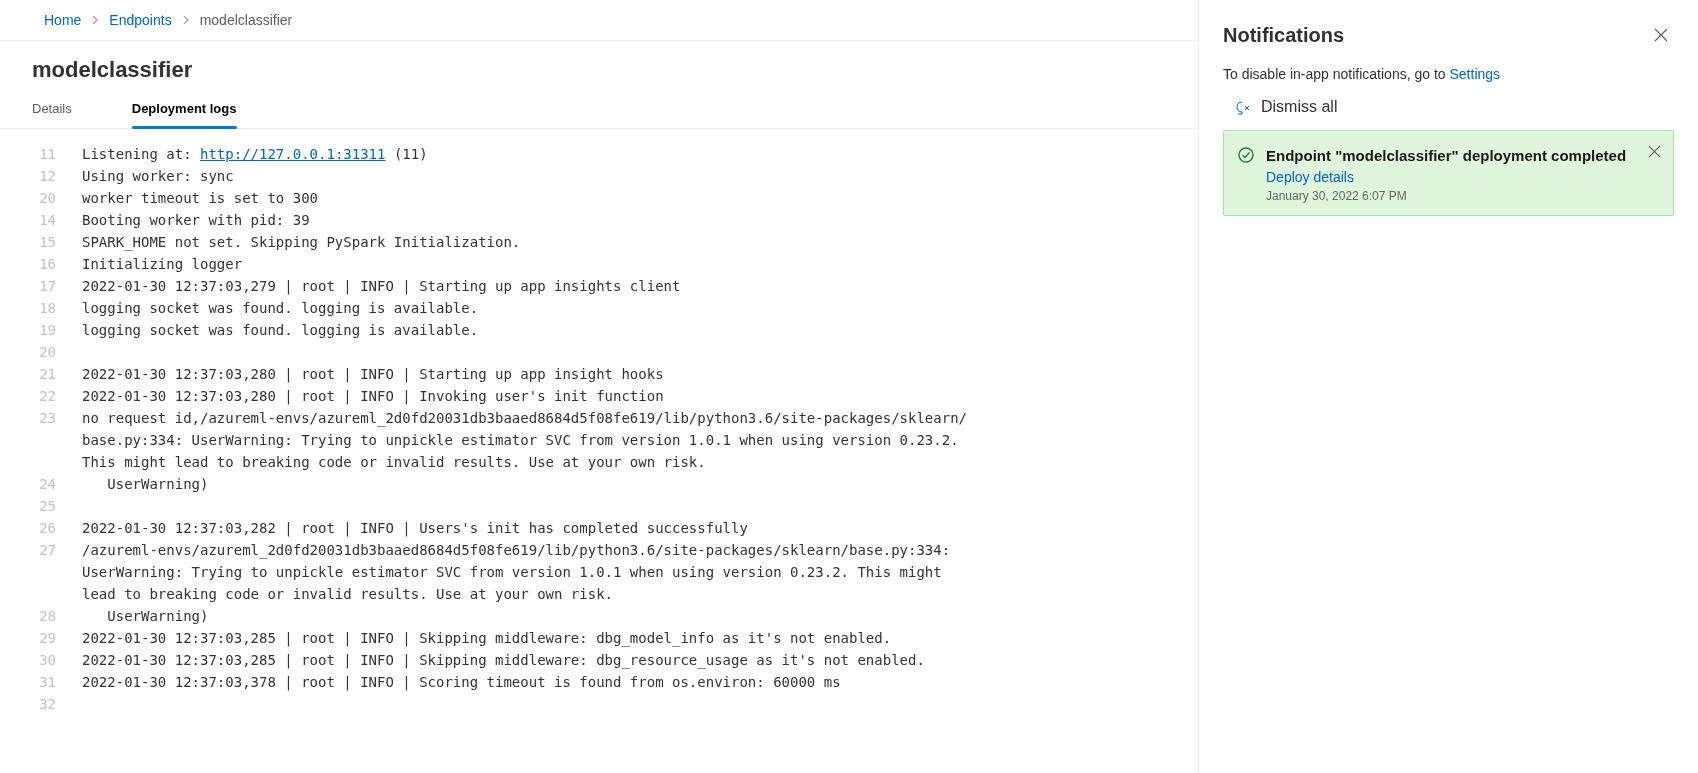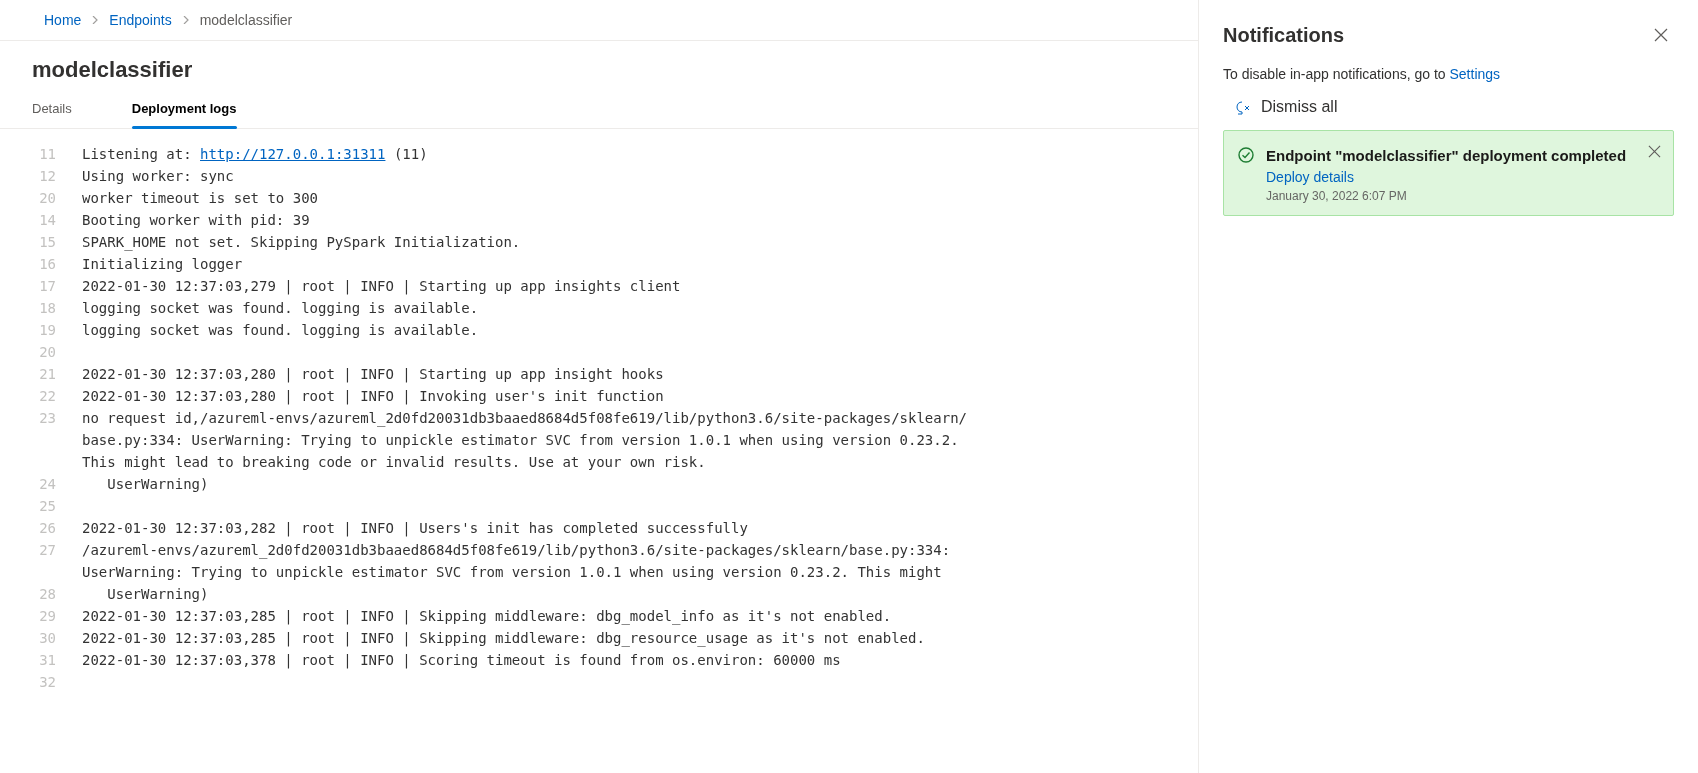"lead to breaking code or" div.log-line { html: none -> <div> <span></span> <span>lead to breaking code or invalid results. Use at your own risk.</span> </div> }
